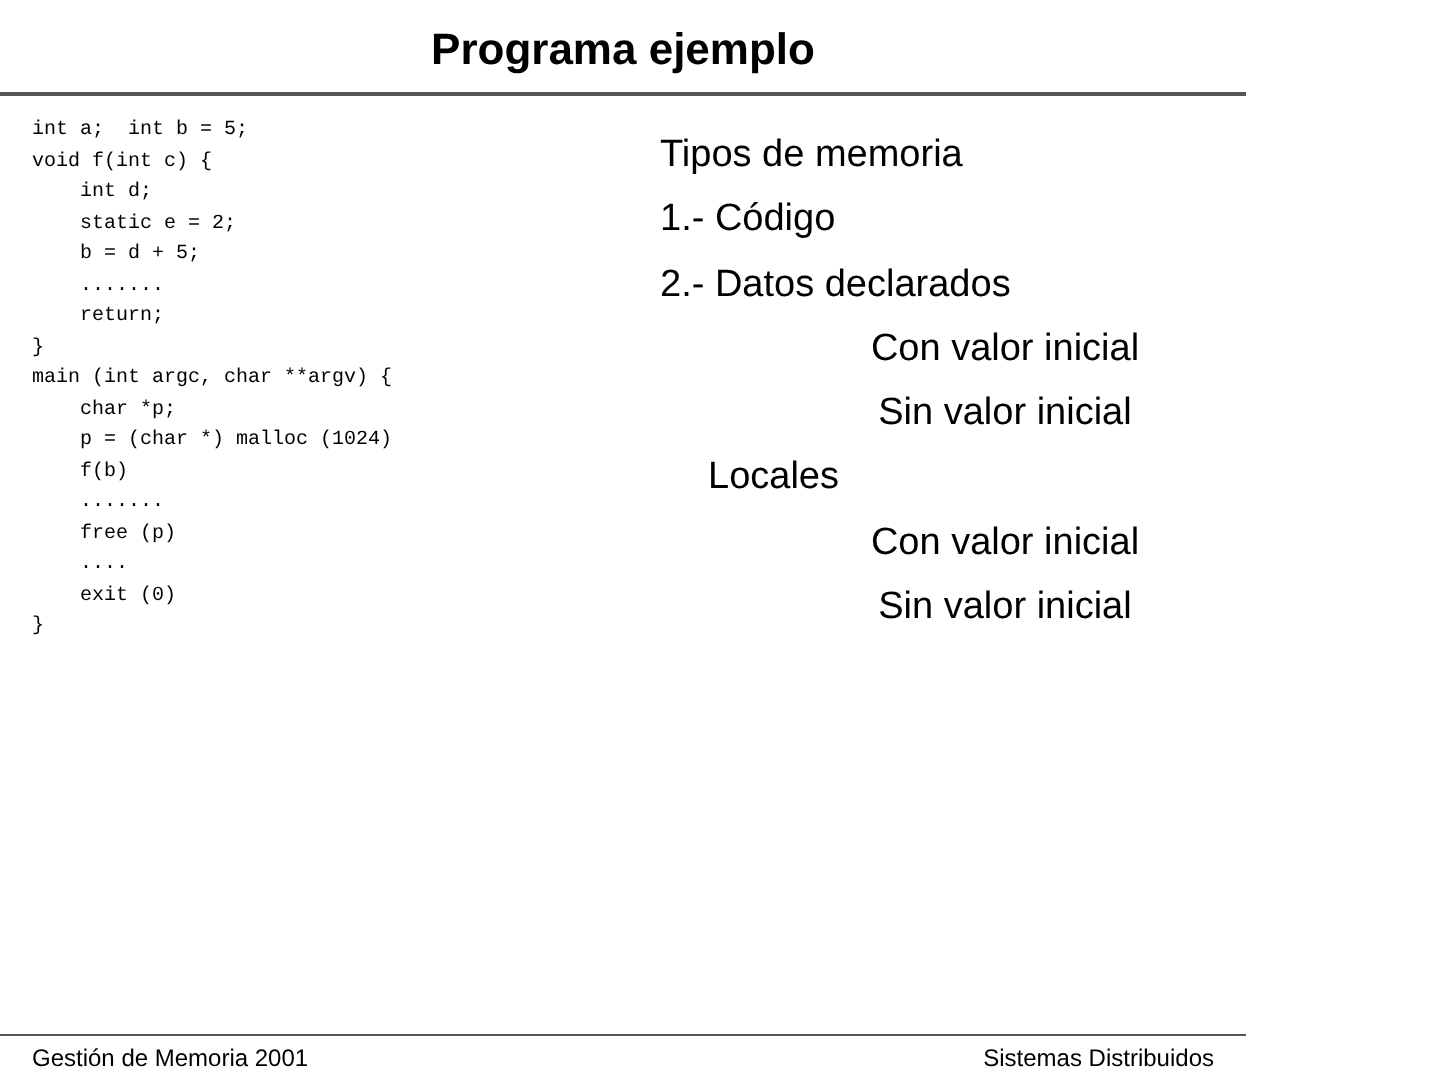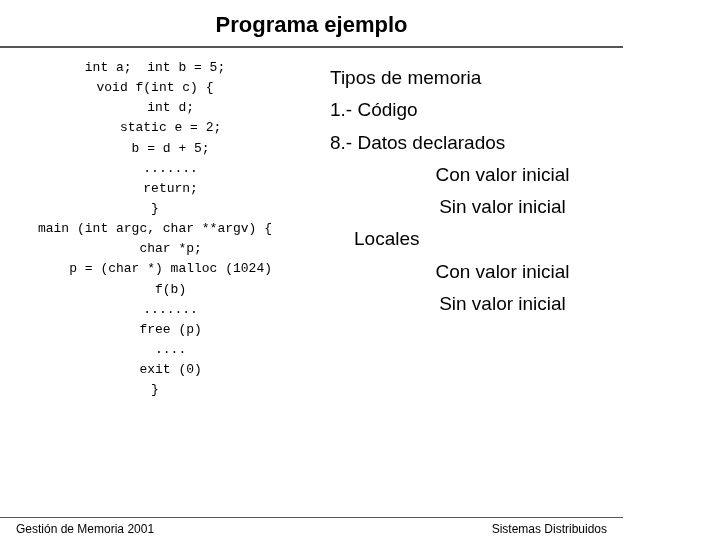"int a; int b =" .code-section { font-size: 13px -> 10px; text-align: center -> none }
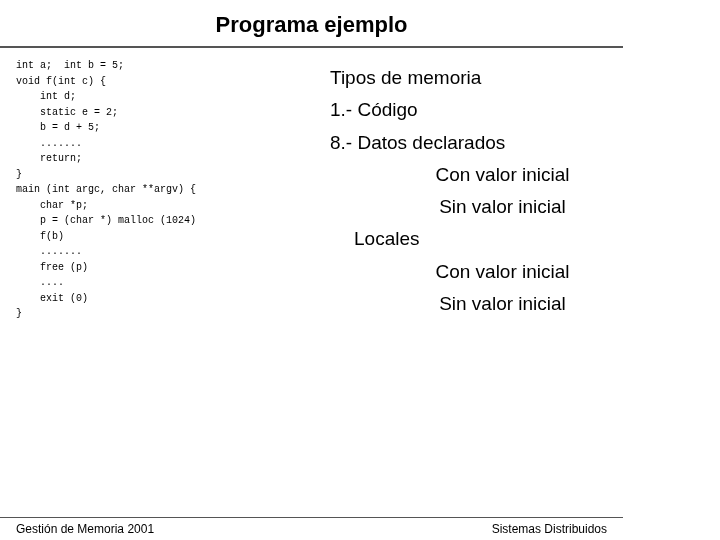"8.- Datos declarados" span.line { text: 8.- -> 2.- }
